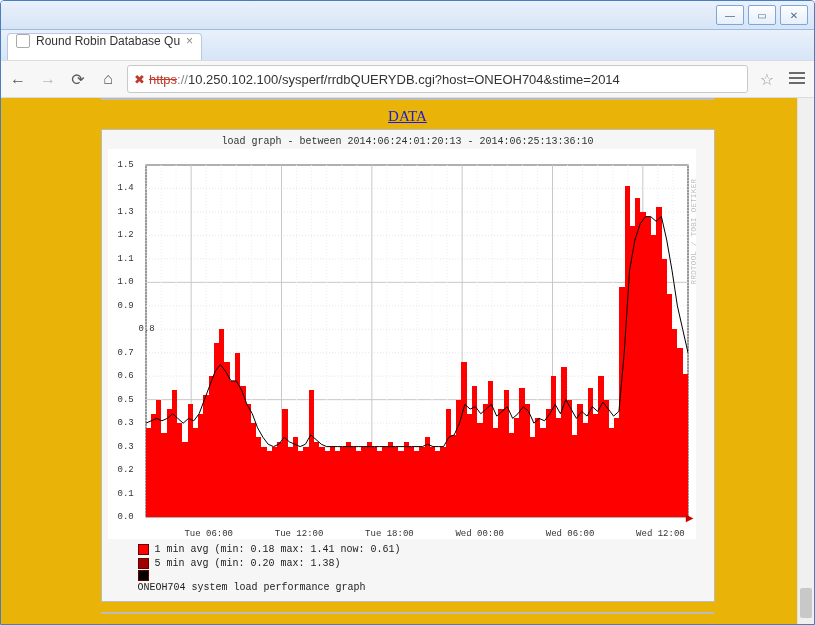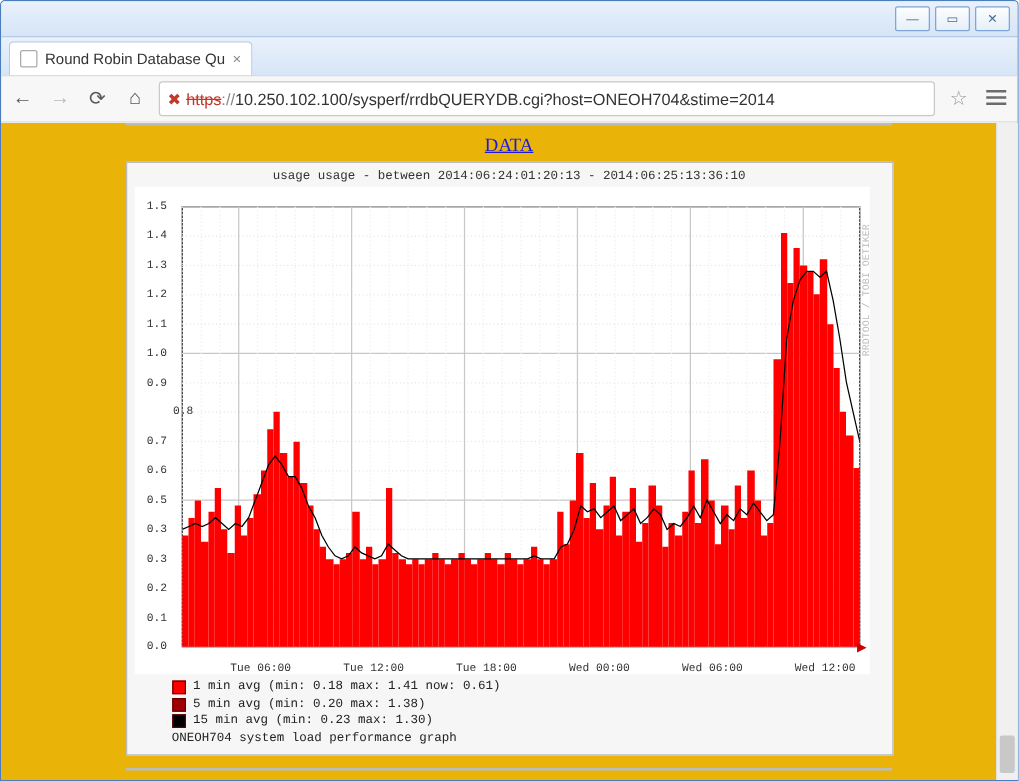"Round Robin Database Qu" .tab { align-items: center -> flex-start }
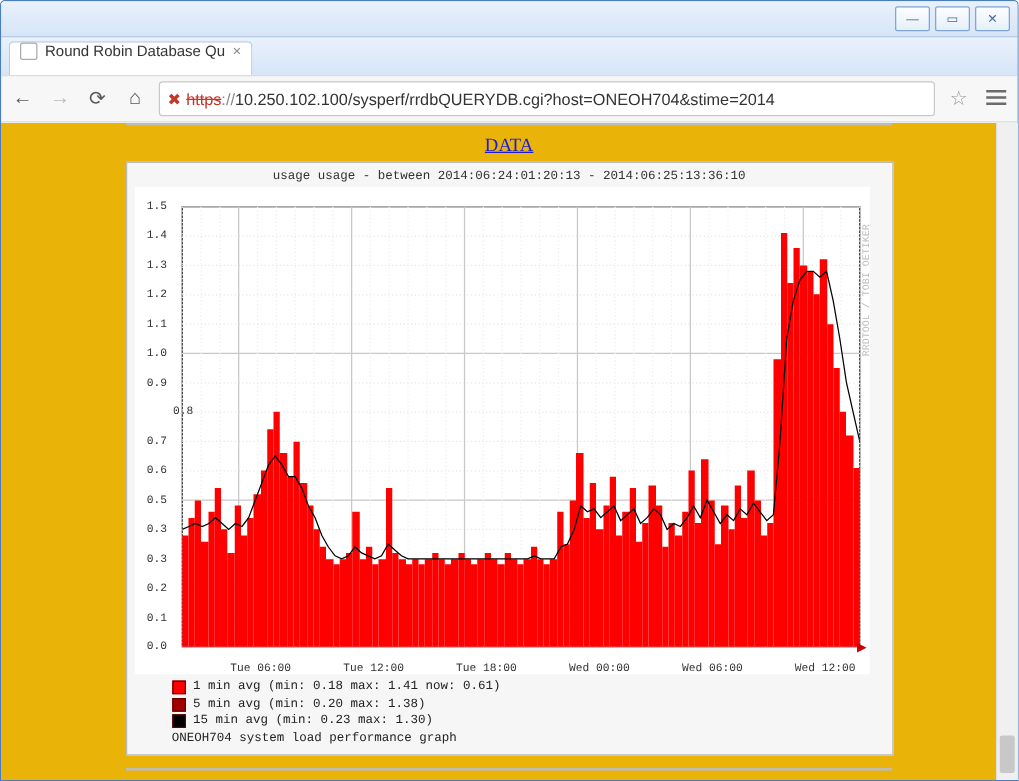"usage usage - between" div.gtitle { text: usage usage -> load graph }
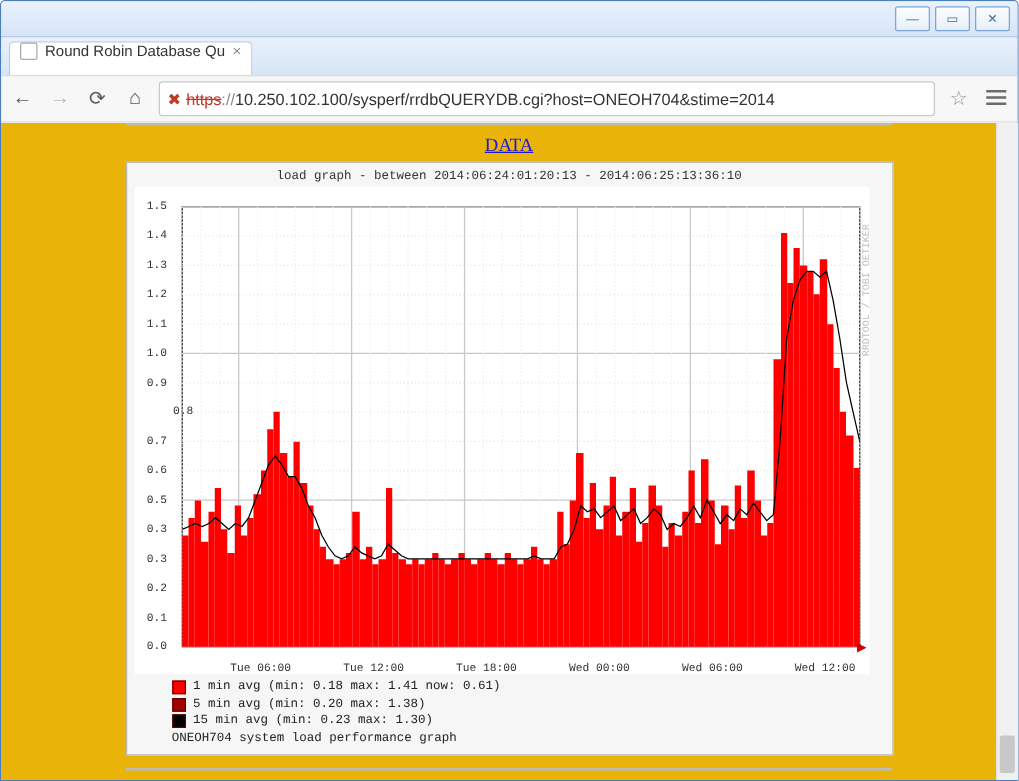"15 min avg (min: 0.23" span { html: <span>15 min avg (min: 0.23 max: 1.30)</span> -> none }
